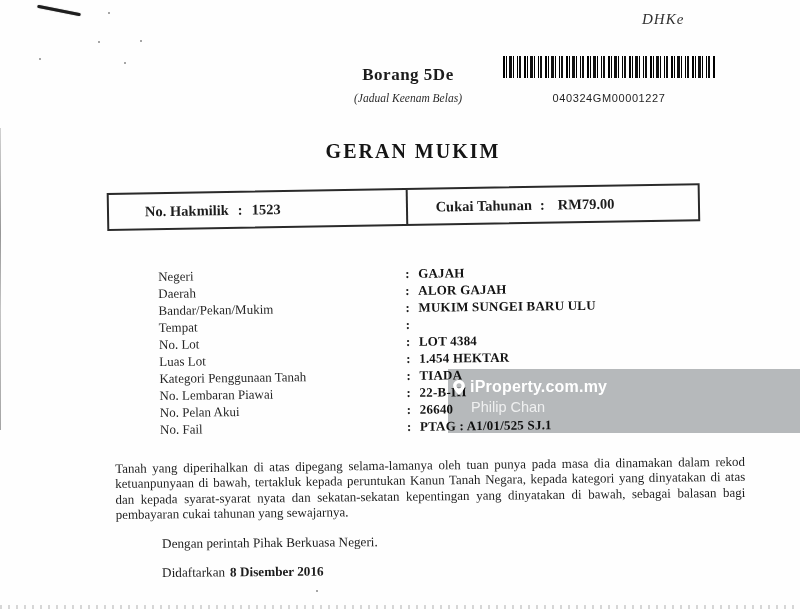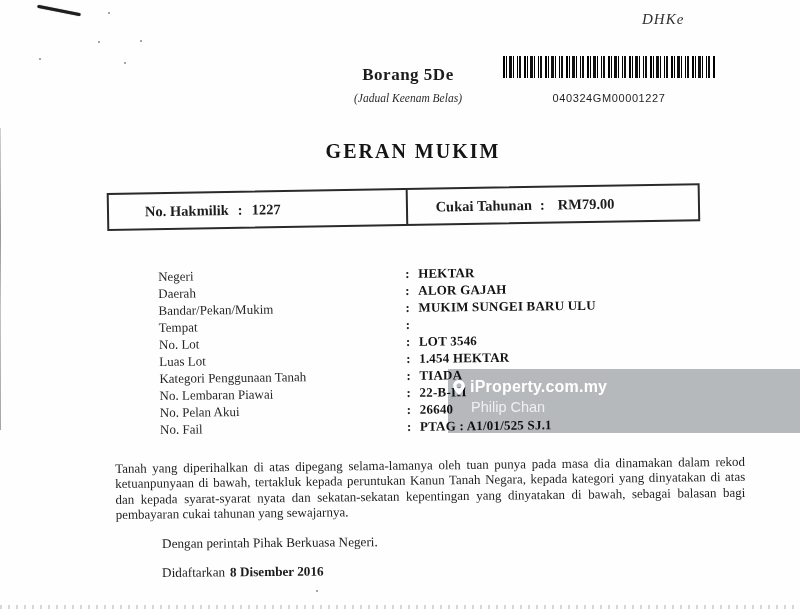"1227" span { text: 1227 -> 1523 }
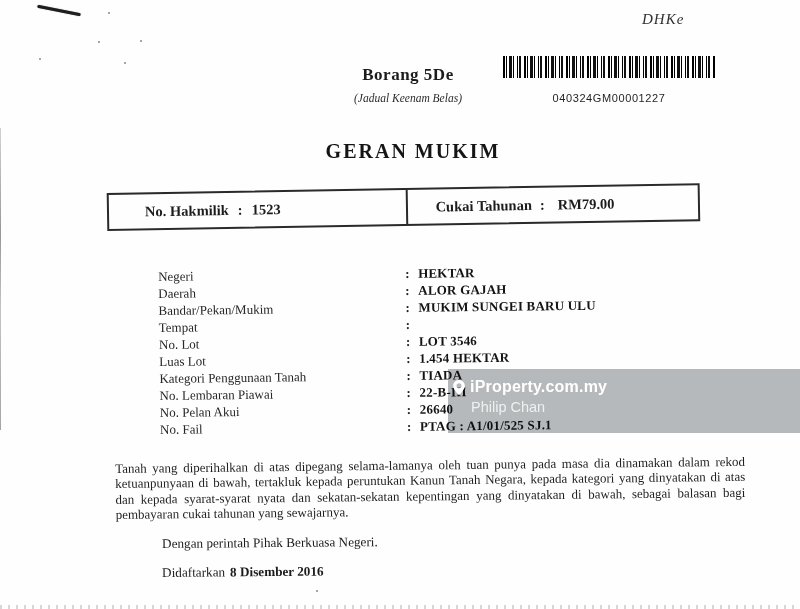"HEKTAR" div.fval { text: HEKTAR -> GAJAH }
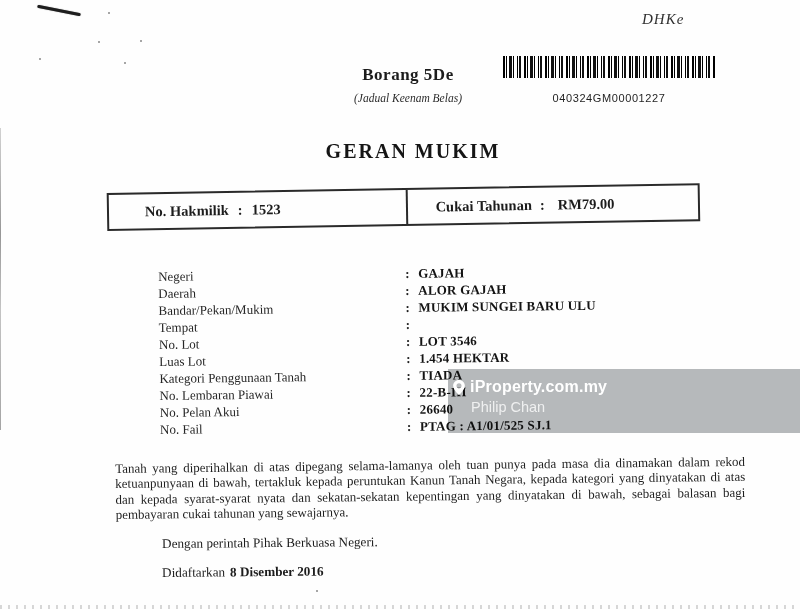"LOT 3546" div.fval { text: 3546 -> 4384 }
